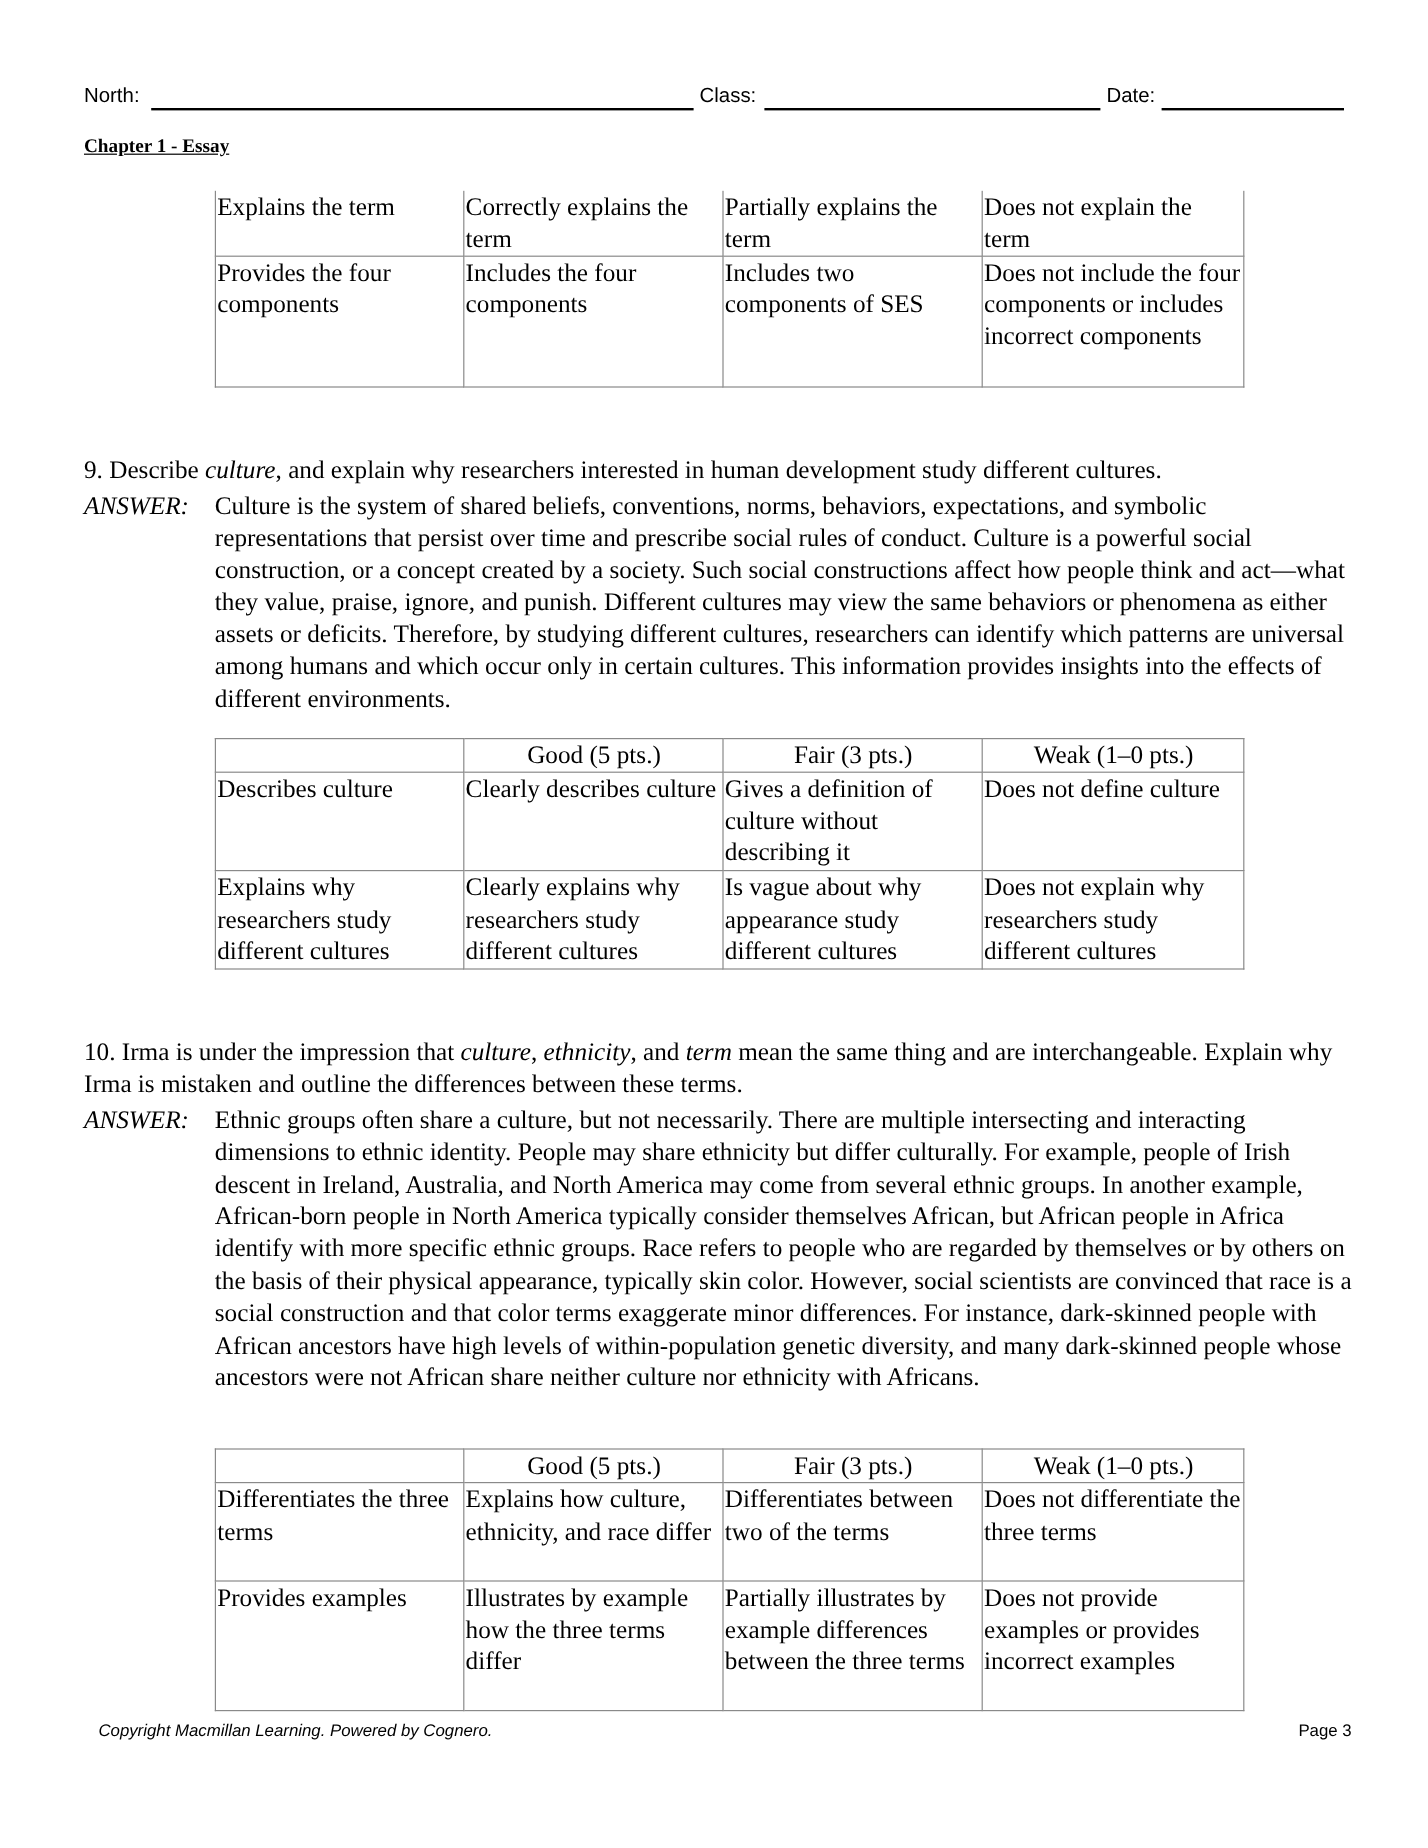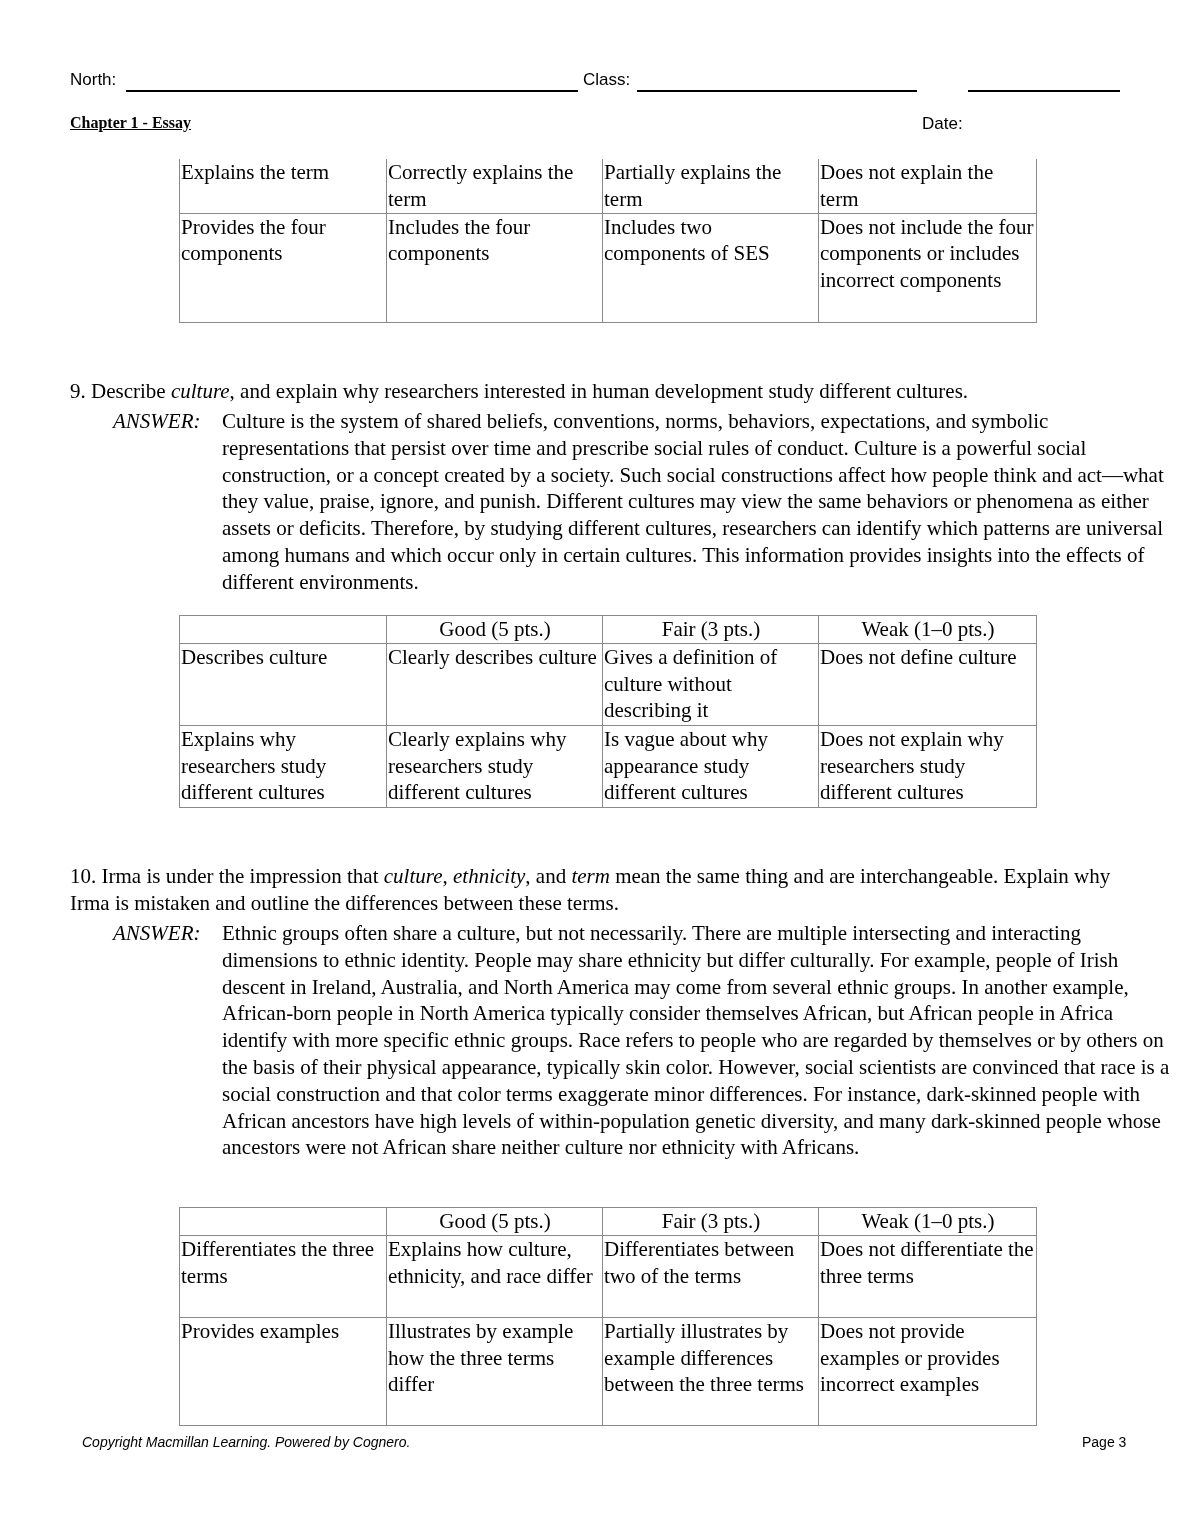"Date:" span.hdr-label { margin-top: 44px -> none }
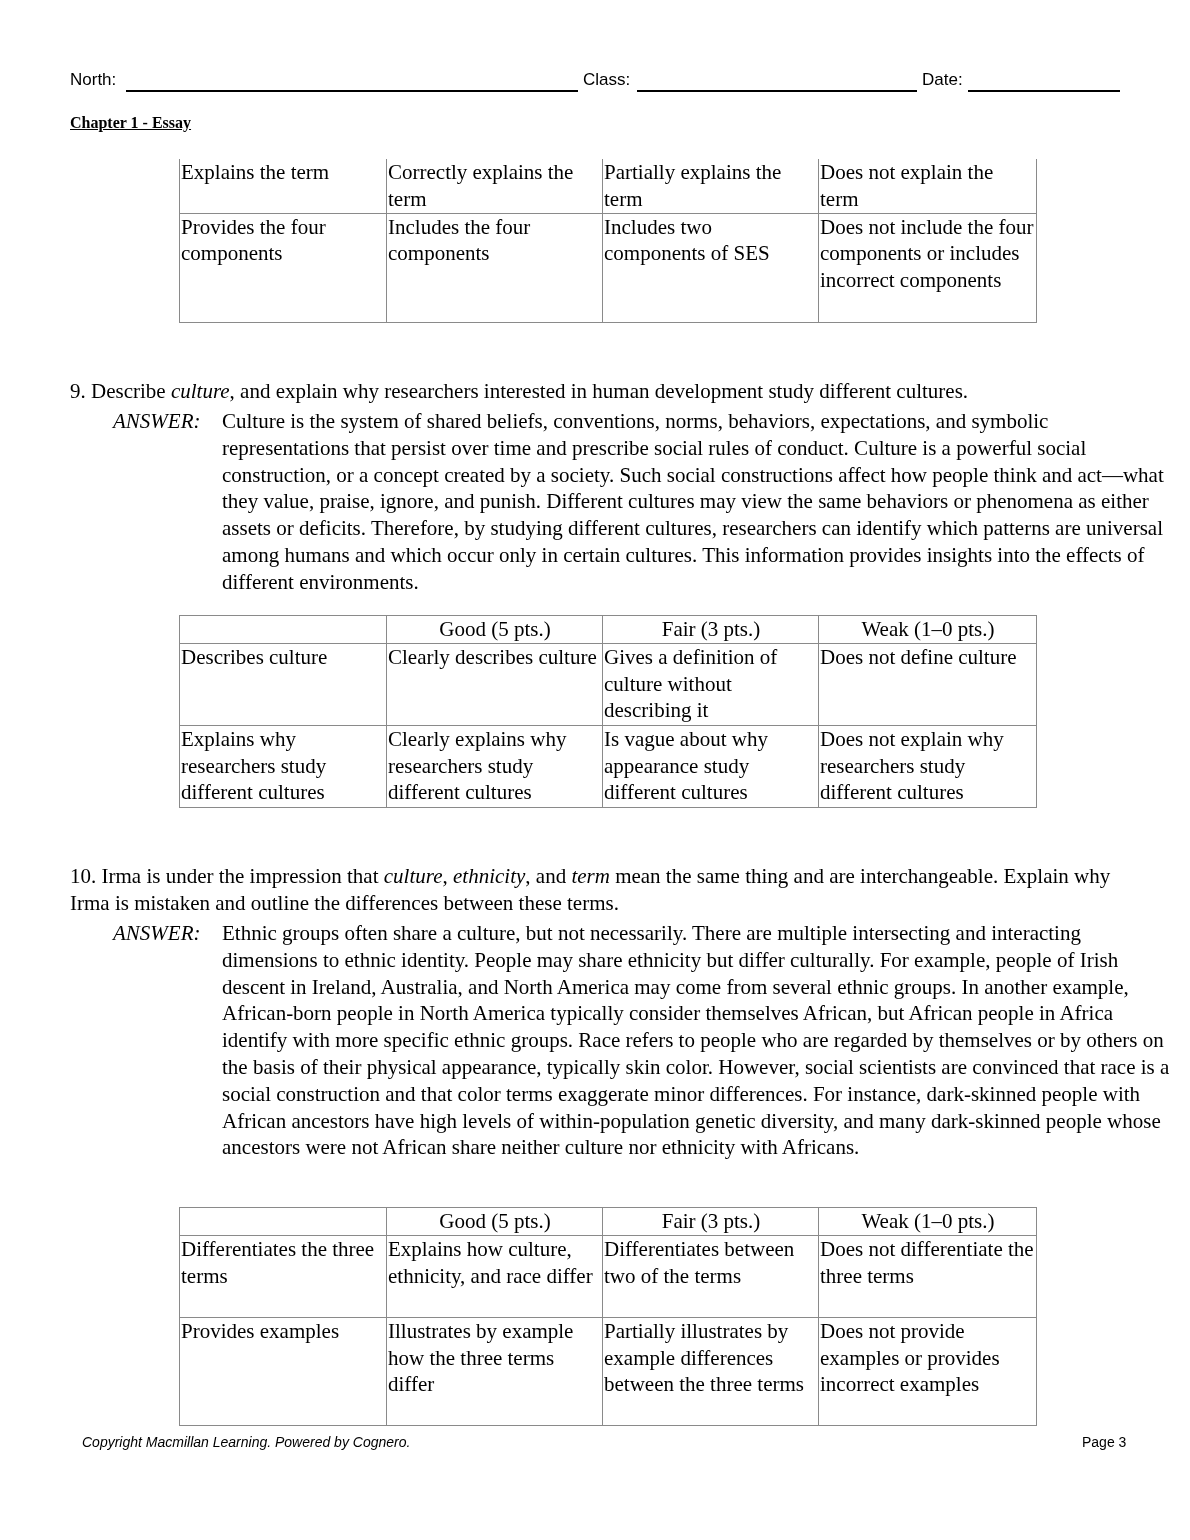"ANSWER:" .answer { margin-left: 43px -> none }
